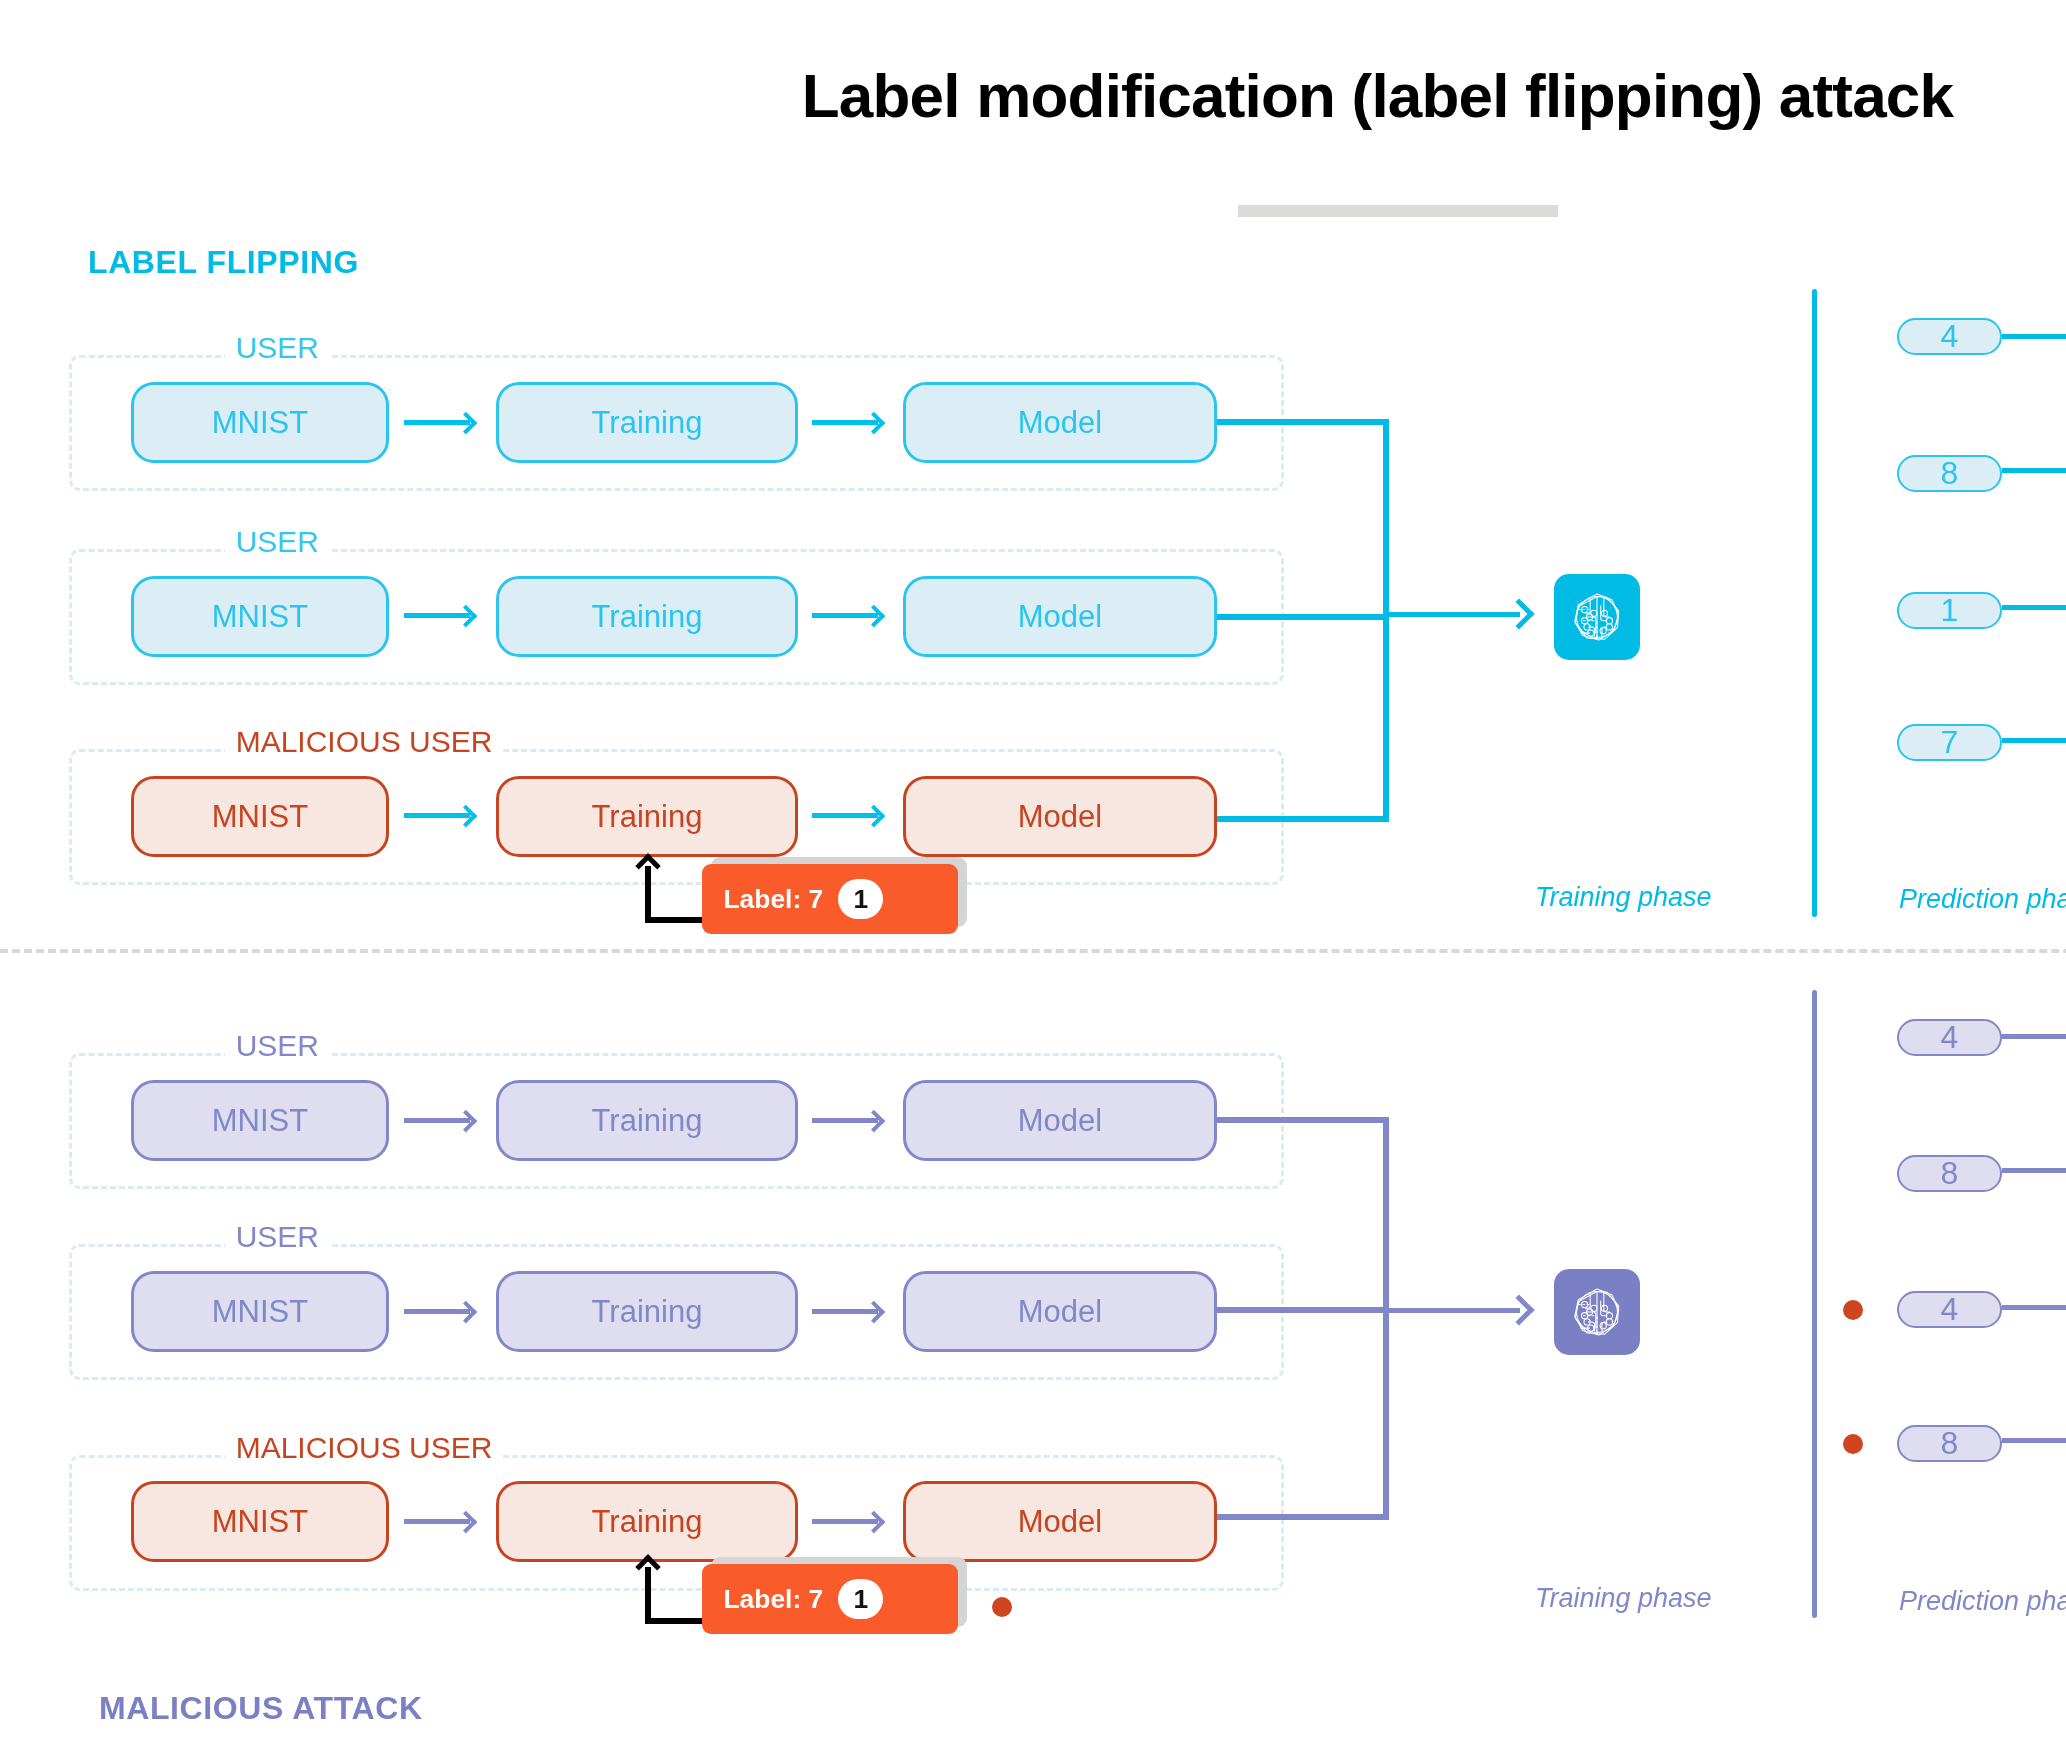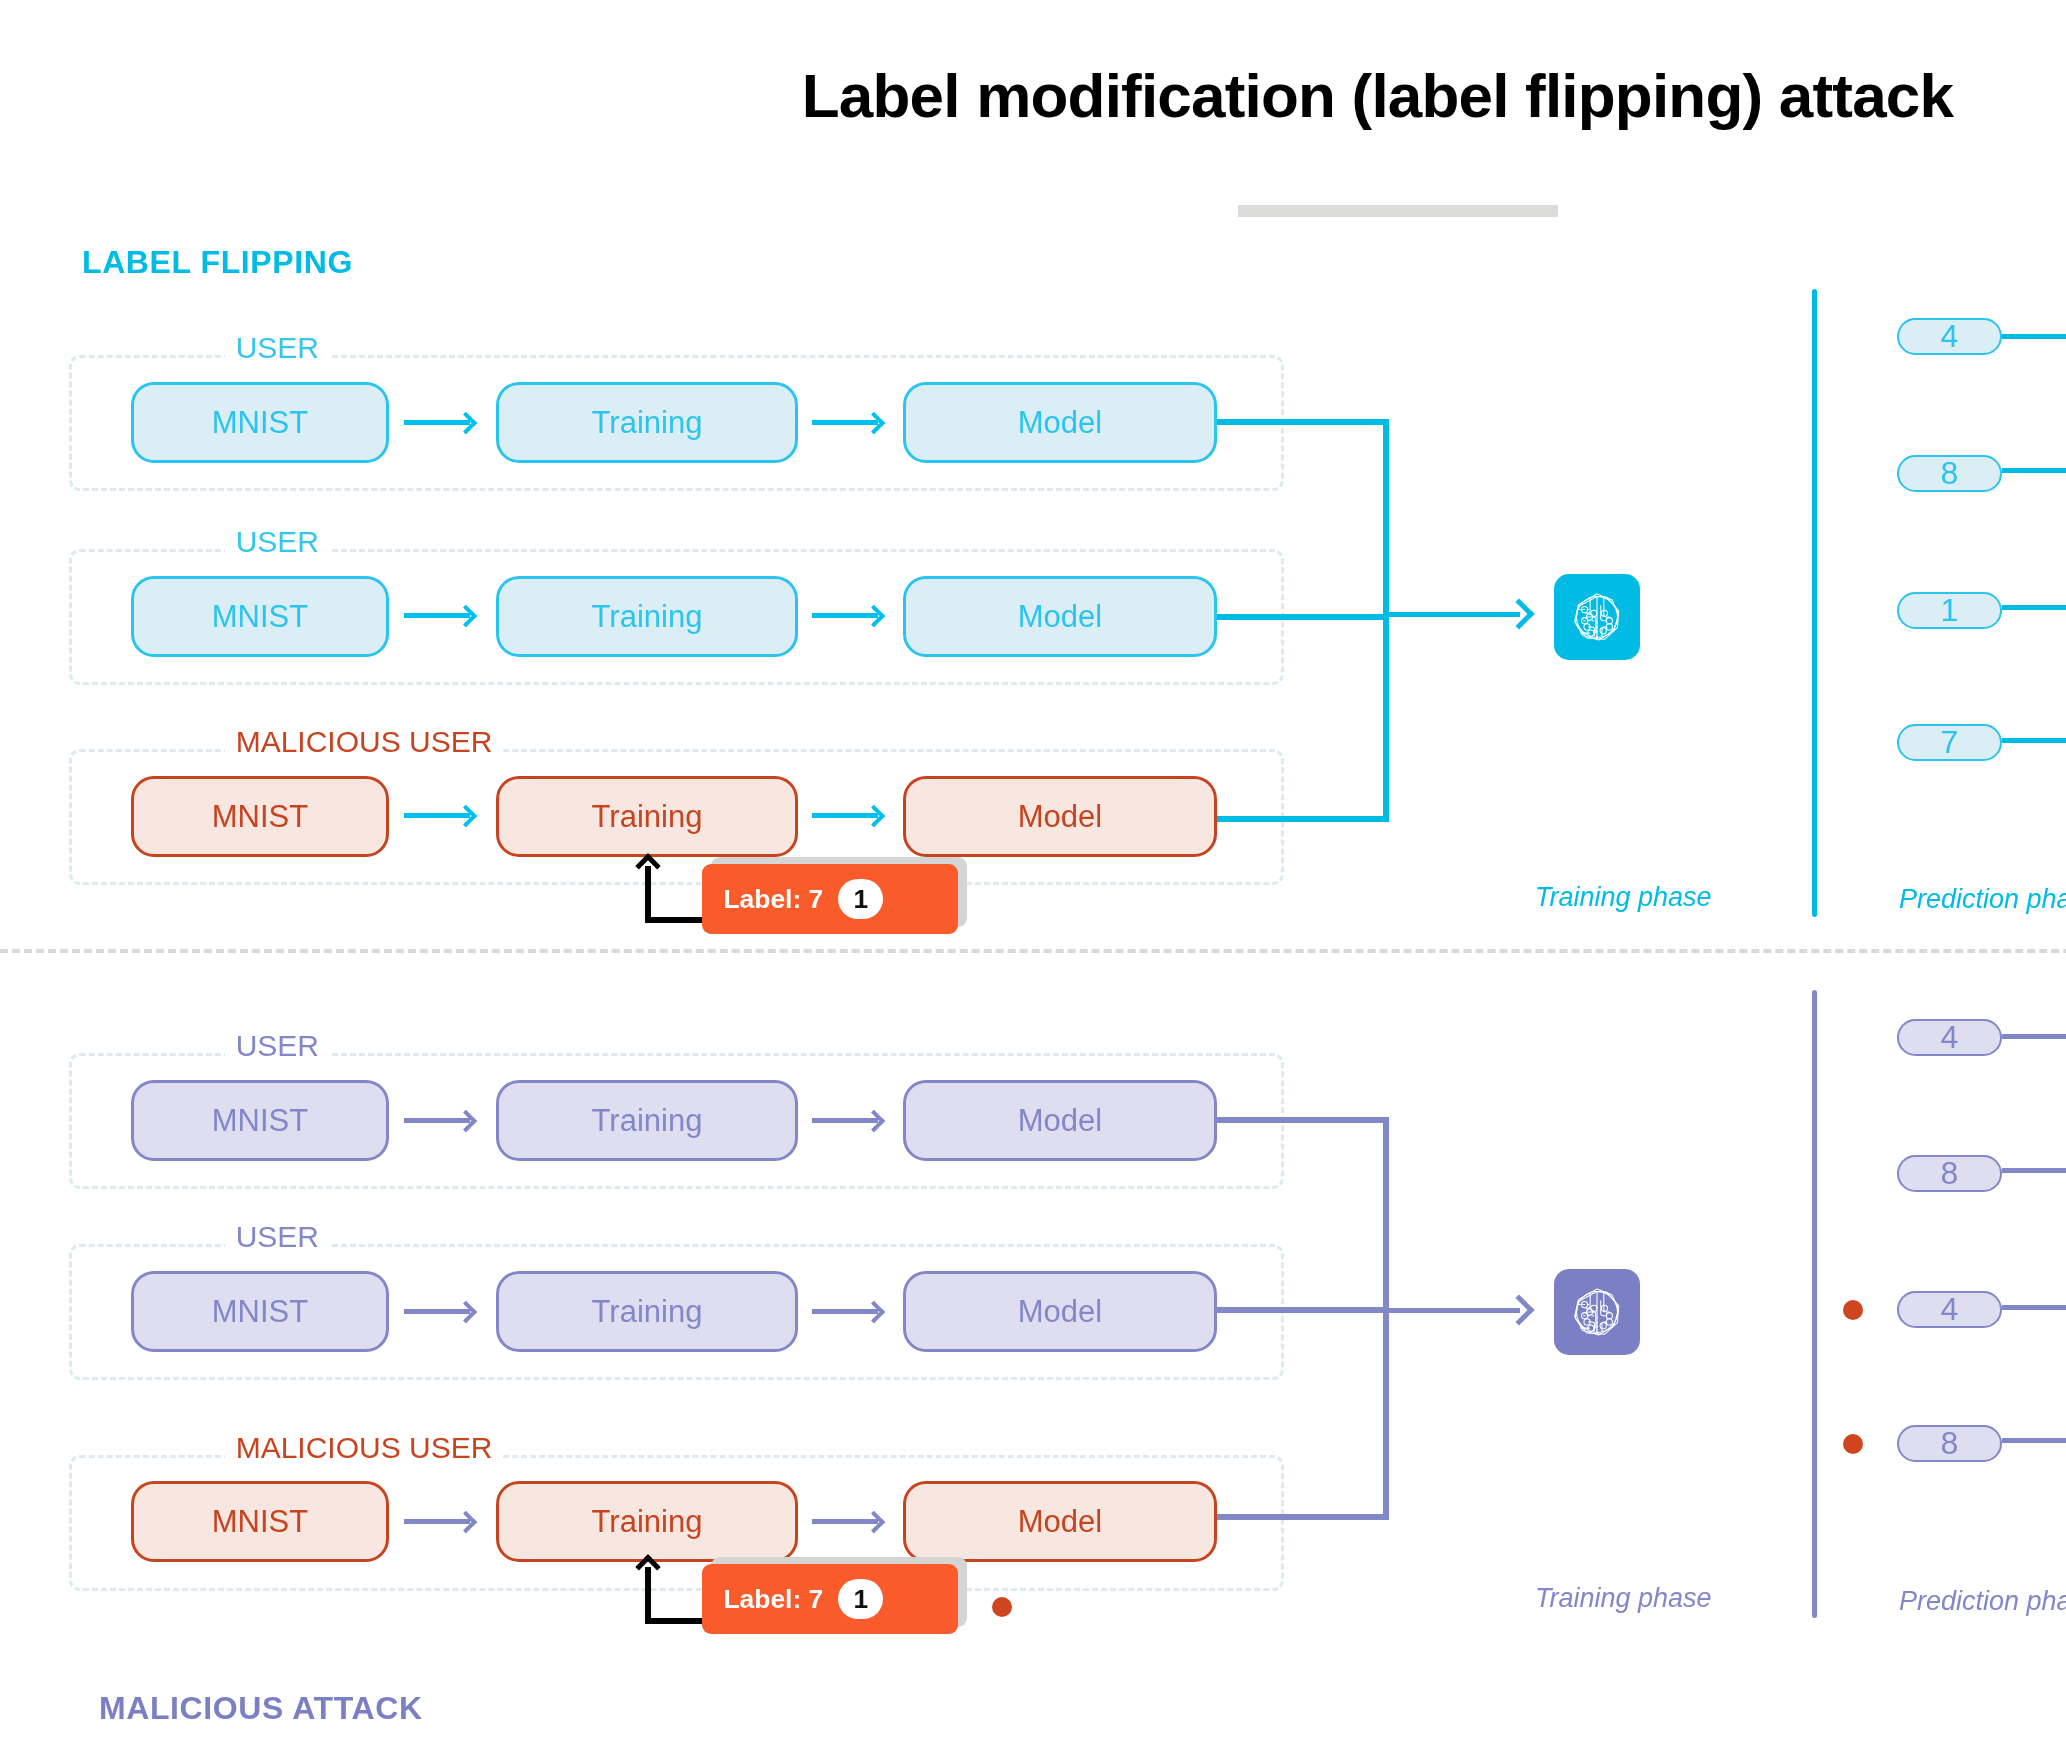"LABEL FLIPPING" .kicker-top { left: 82px -> 88px }
